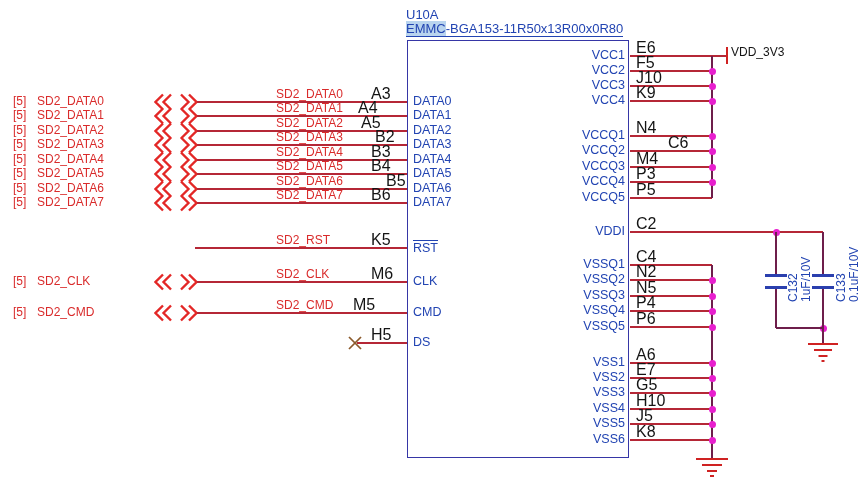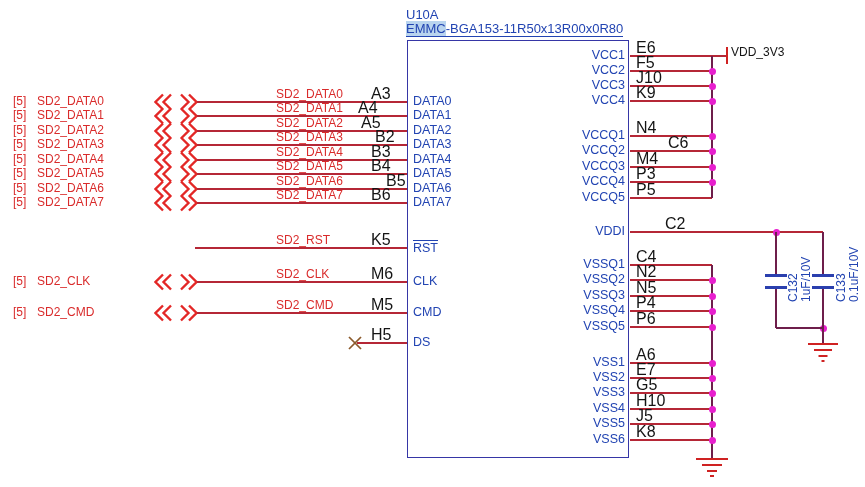"C2" span.t { left: 665px -> 636px }
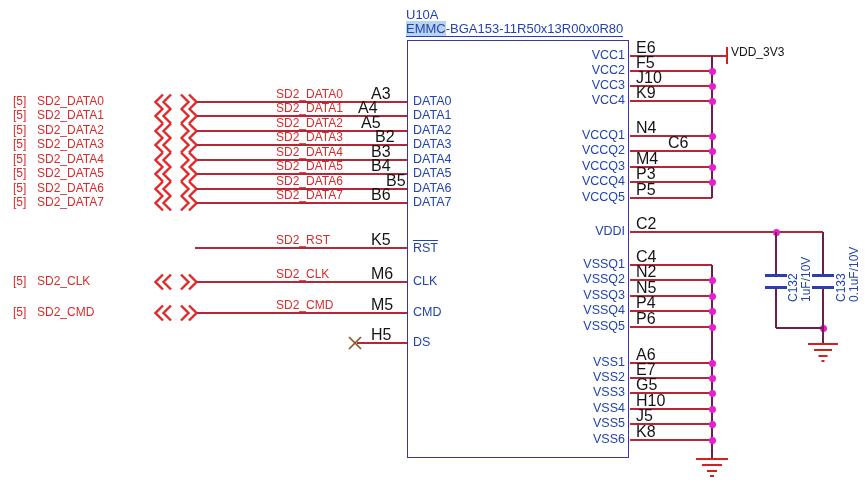"M5" span.t { left: 371px -> 353px }
